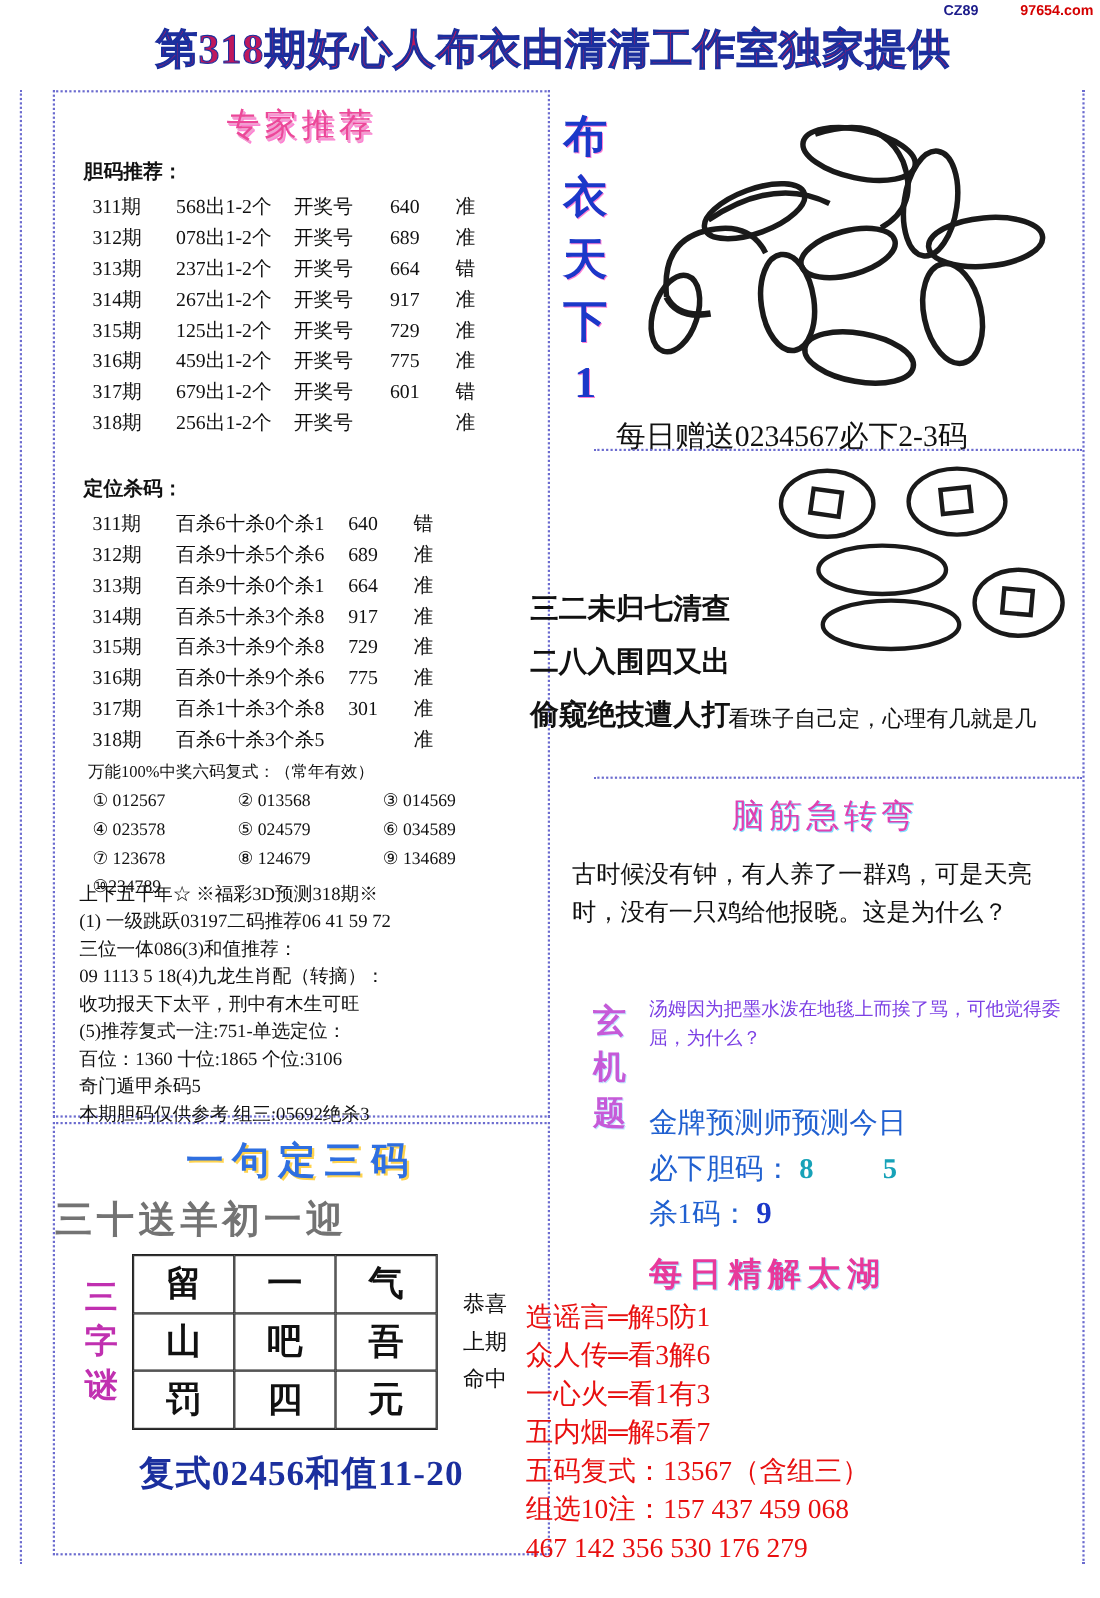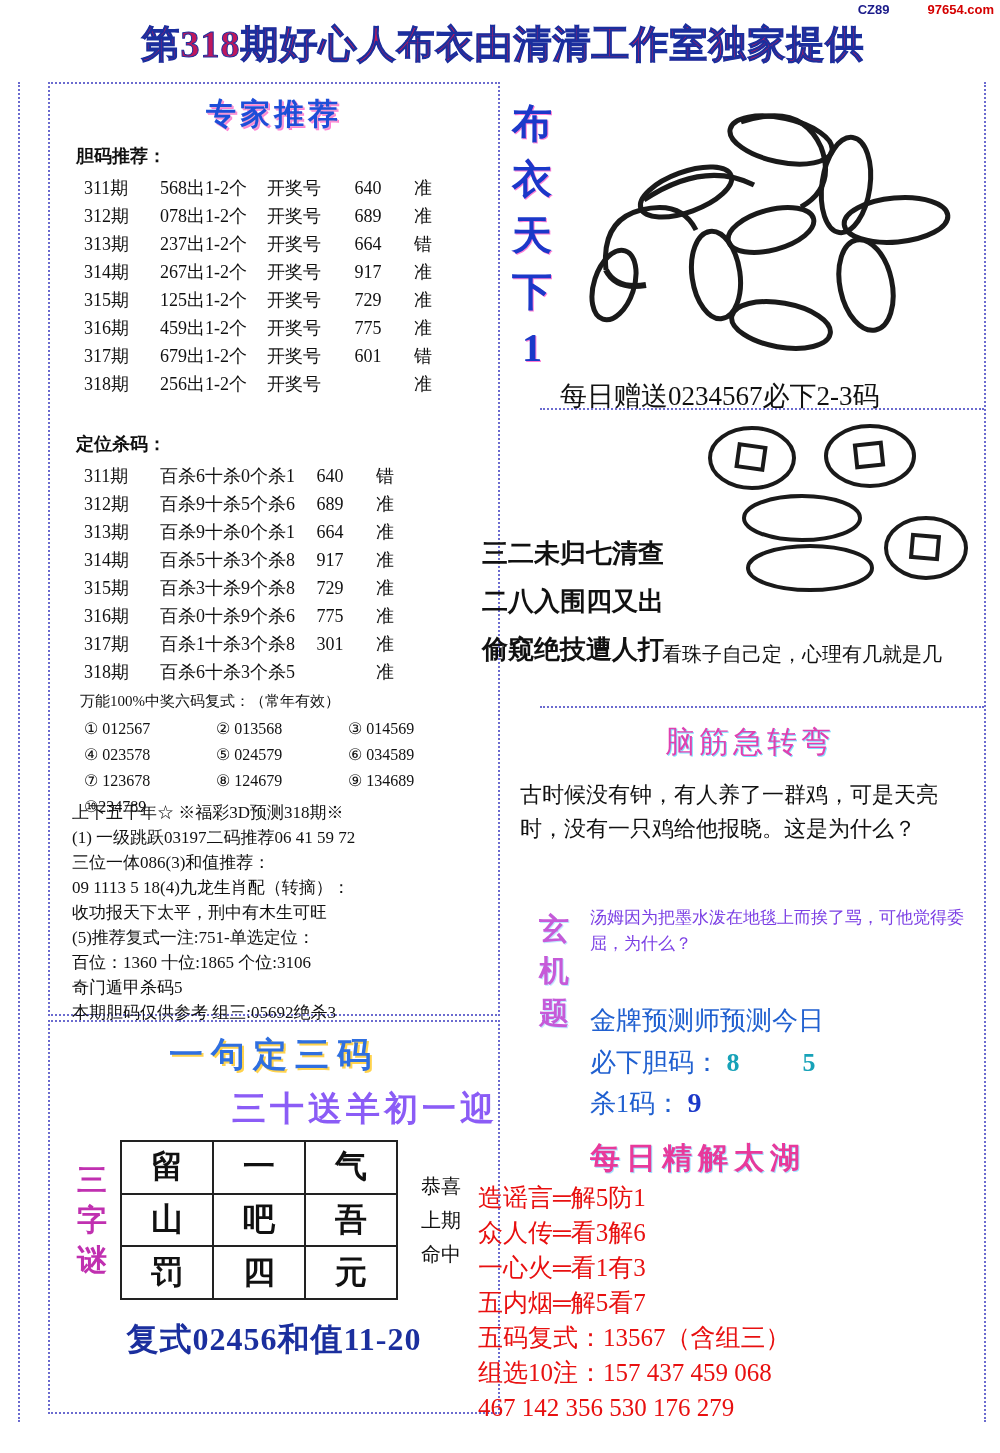"专家推荐" .expert-title { color: #1d4ed8 -> #ec4899; font-weight: bold -> normal }
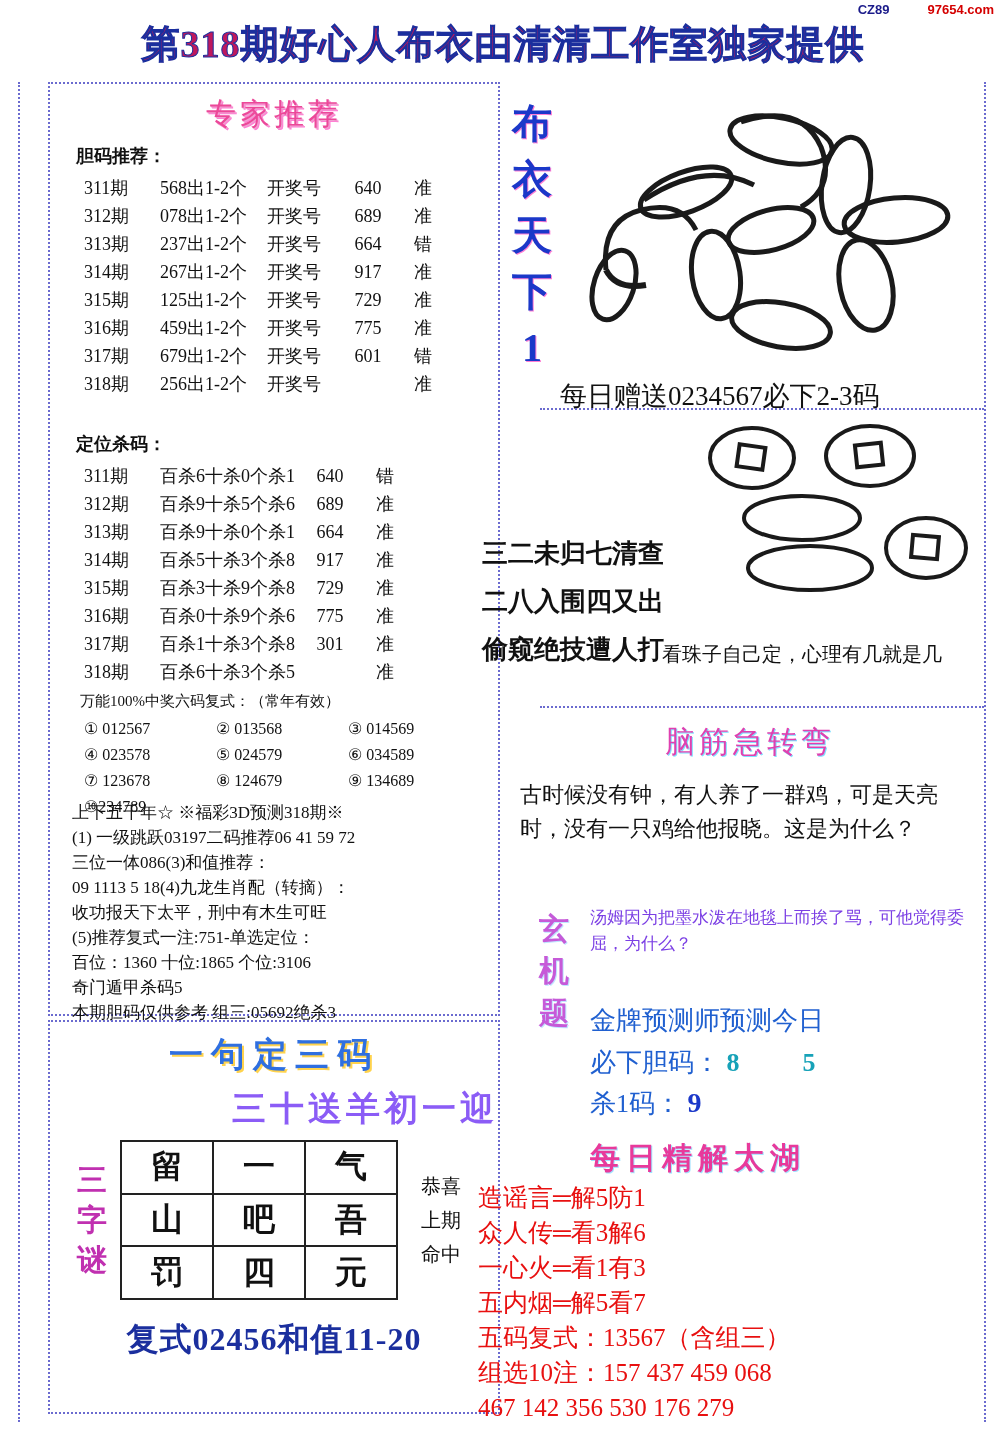"三十送羊初一迎" .sent-line2 { color: #8b5cf6 -> #737373; text-align: right -> left }
